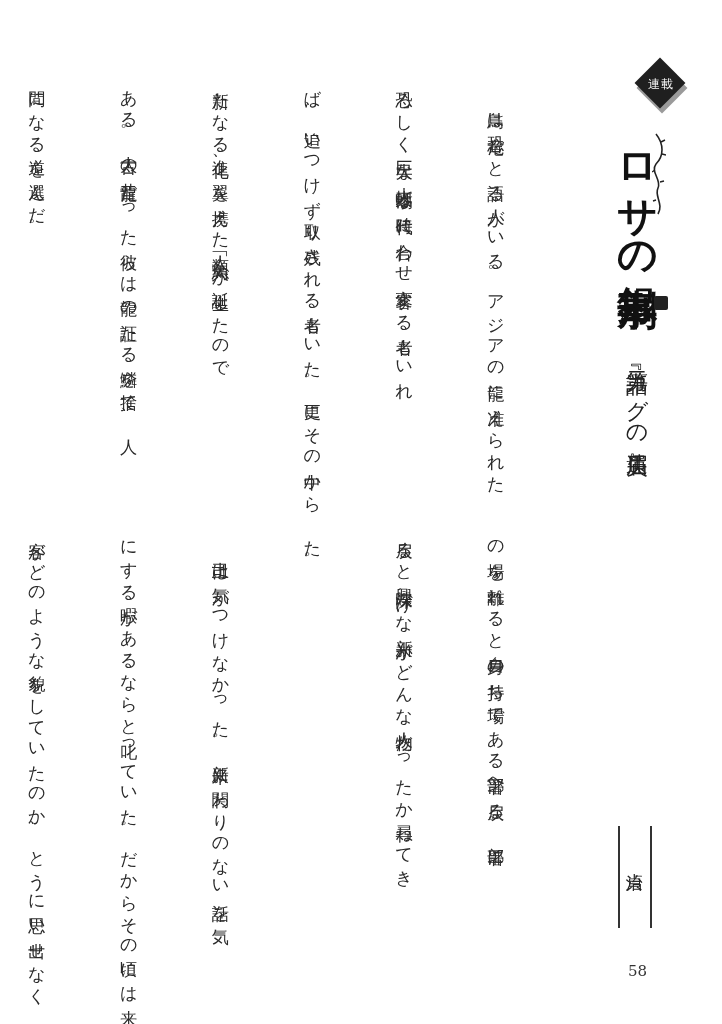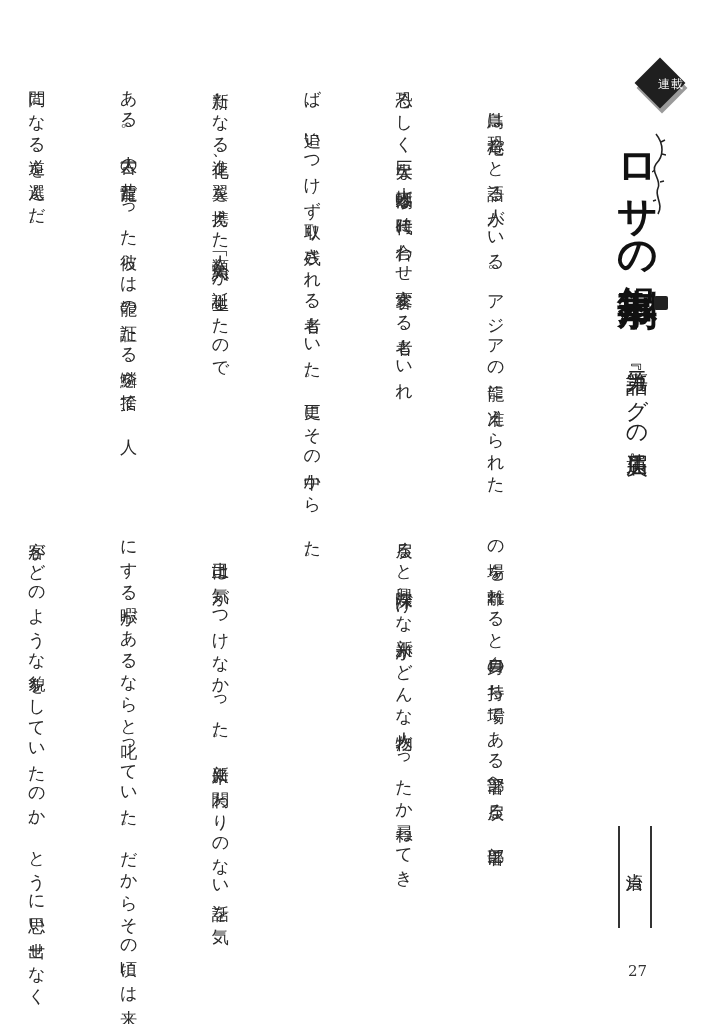"連載" .series-badge .label { text-align: right -> center }
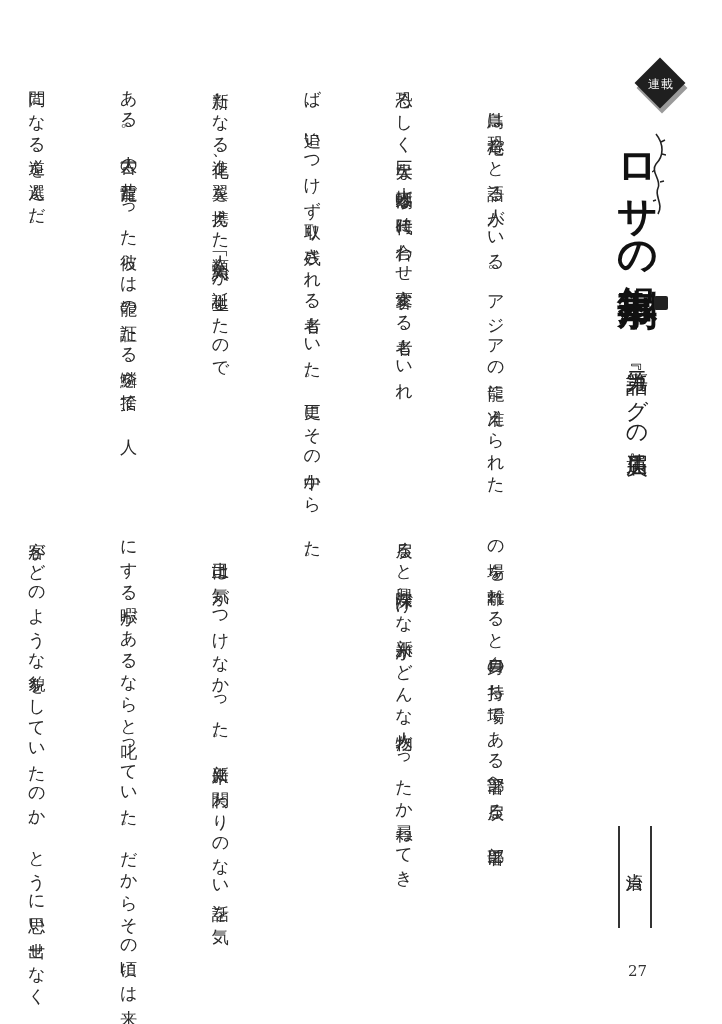"27" div.page-number { text: 27 -> 58 }
